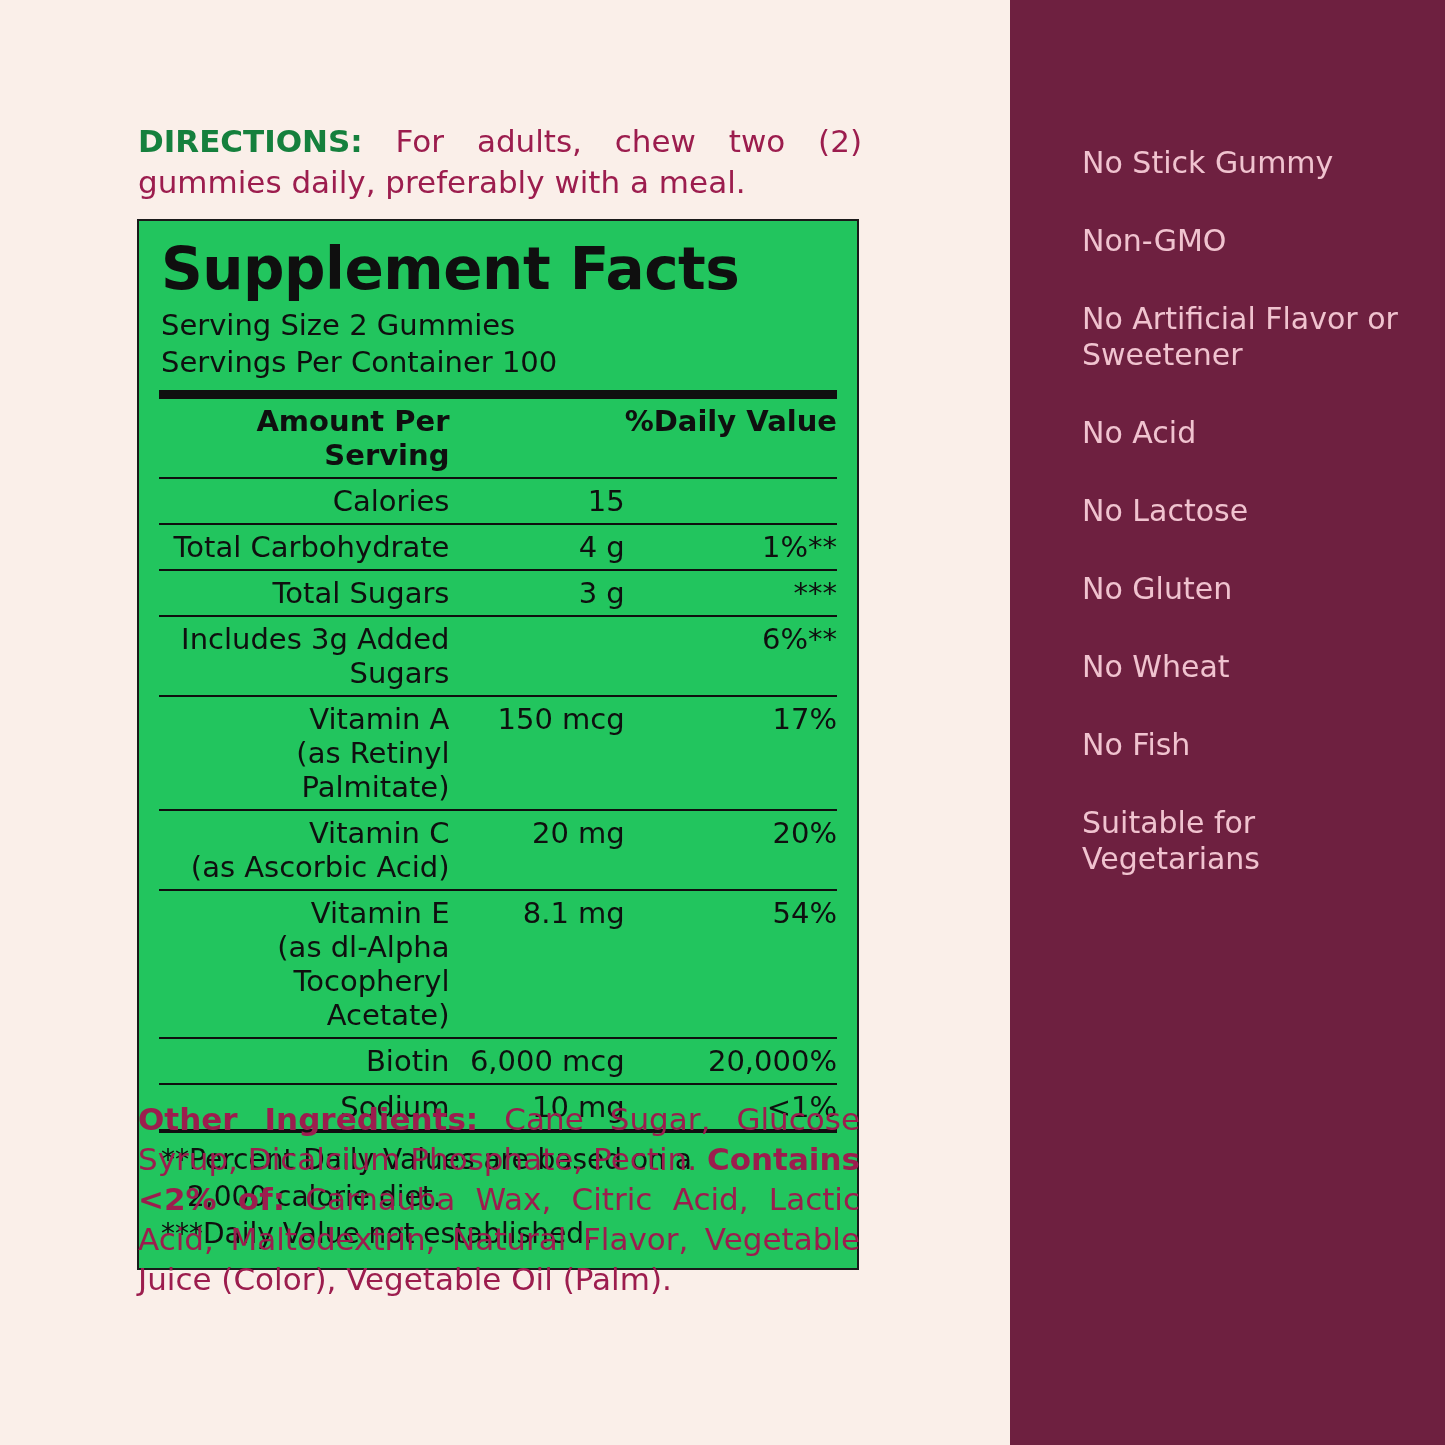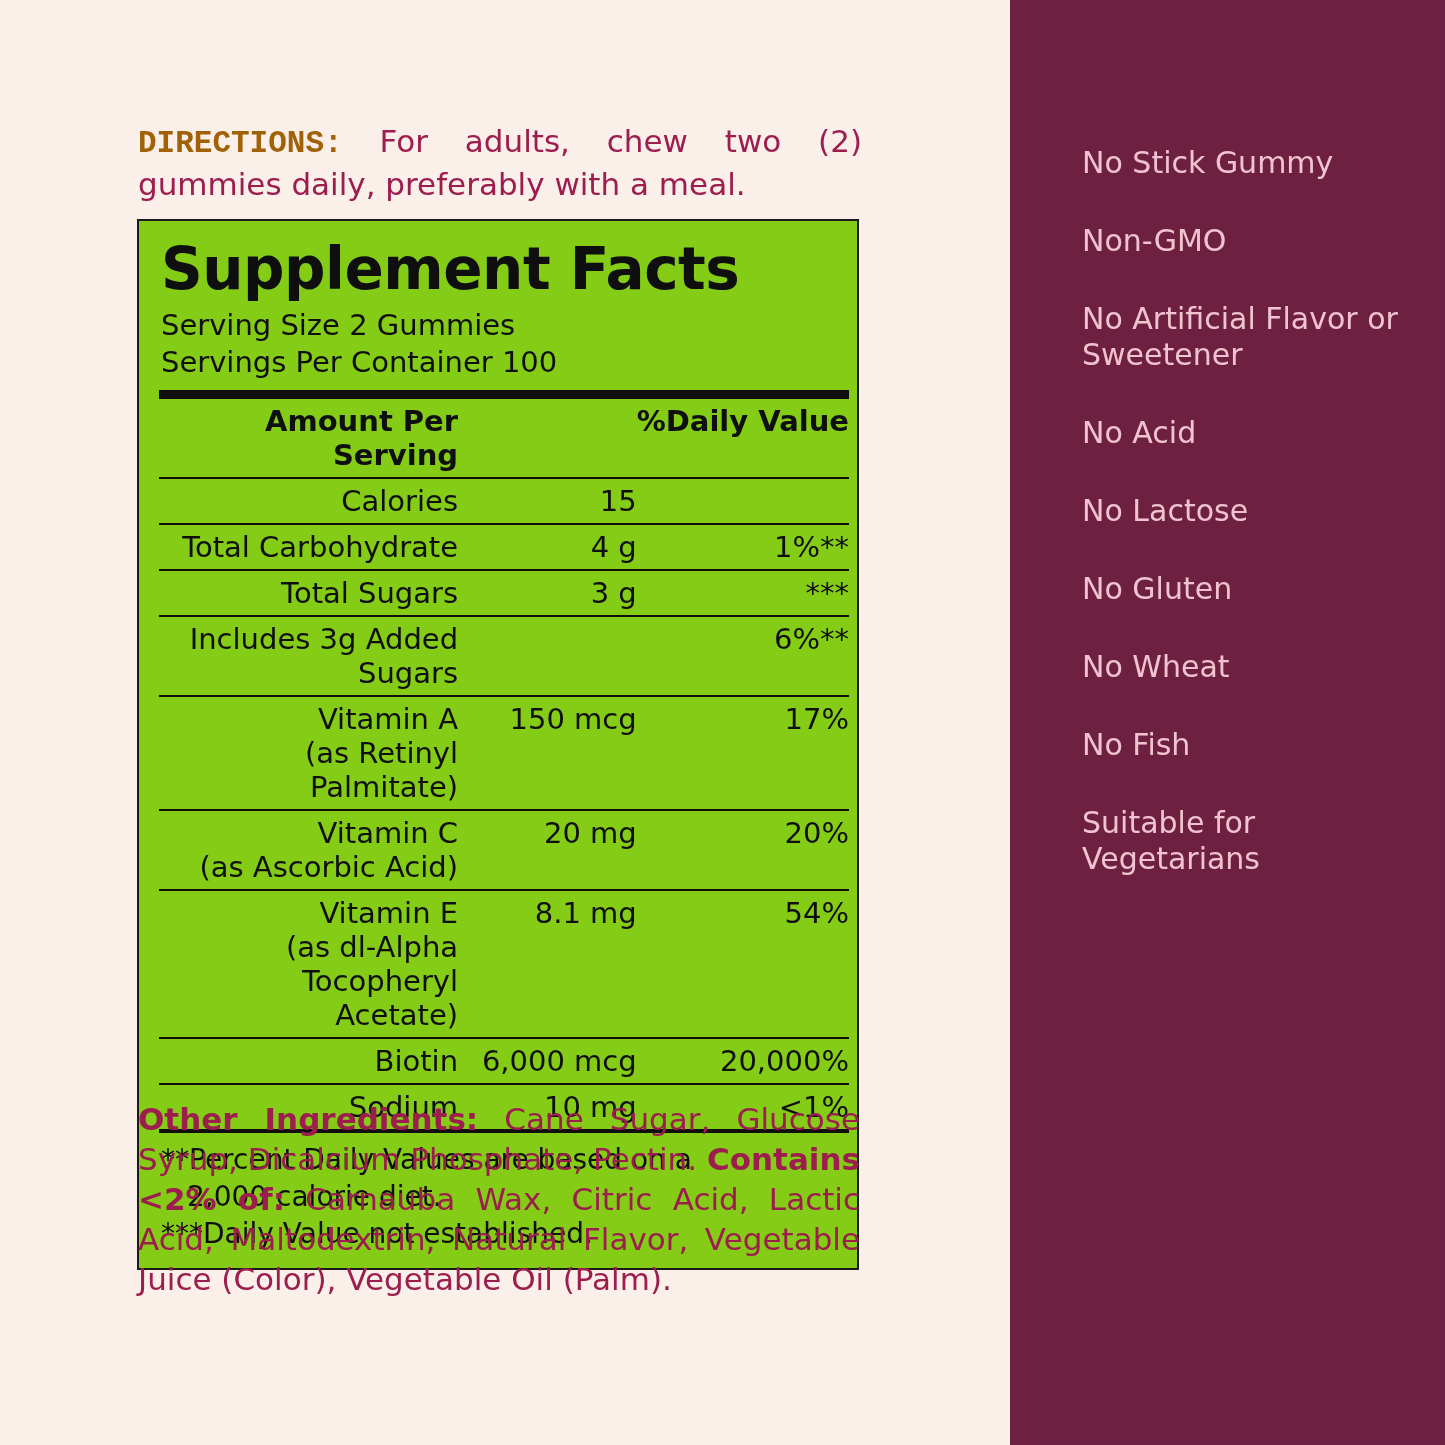"DIRECTIONS:" .directions .lbl { color: #a16207 -> #15803d; font-family: Liberation Mono, monospace -> none }
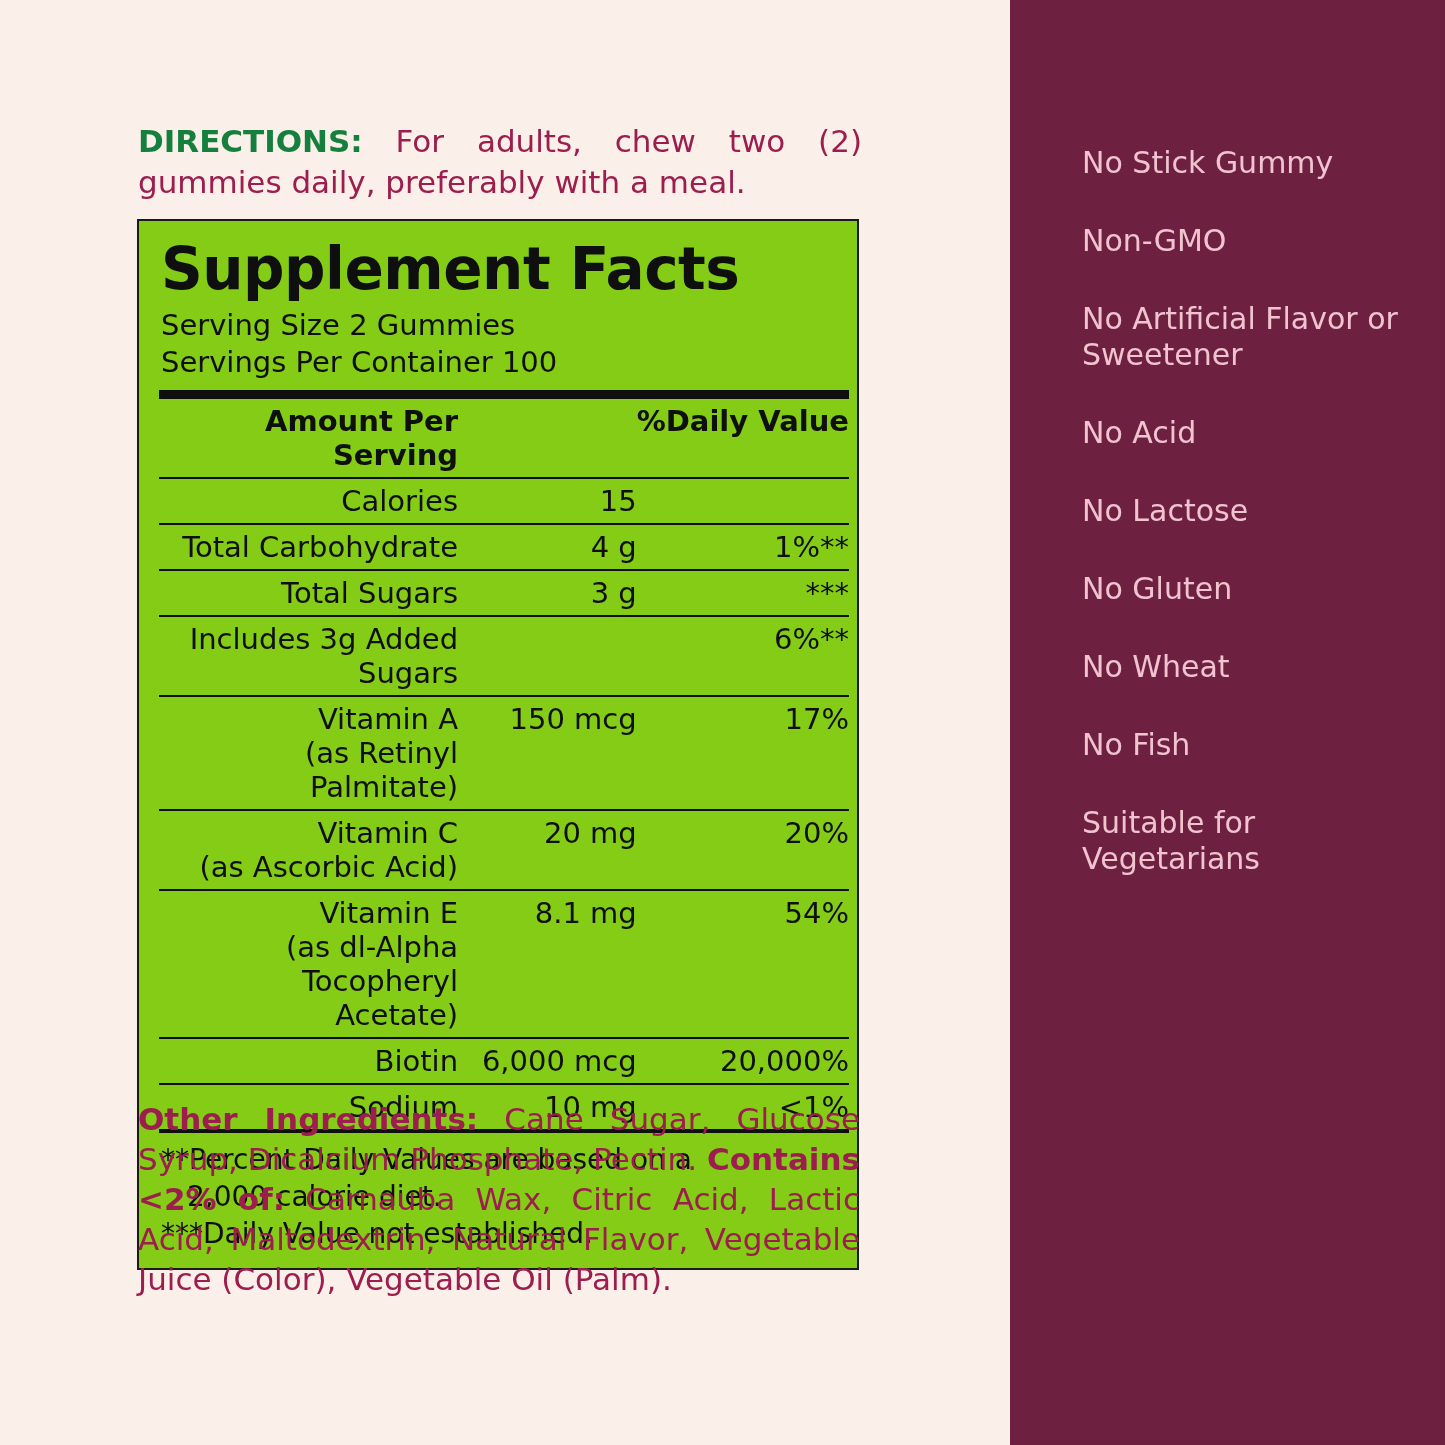"Supplement Facts" .facts { background: #84cc16 -> #22c55e; padding: 14px 8px 16px 20px -> 14px 20px 16px 20px }
